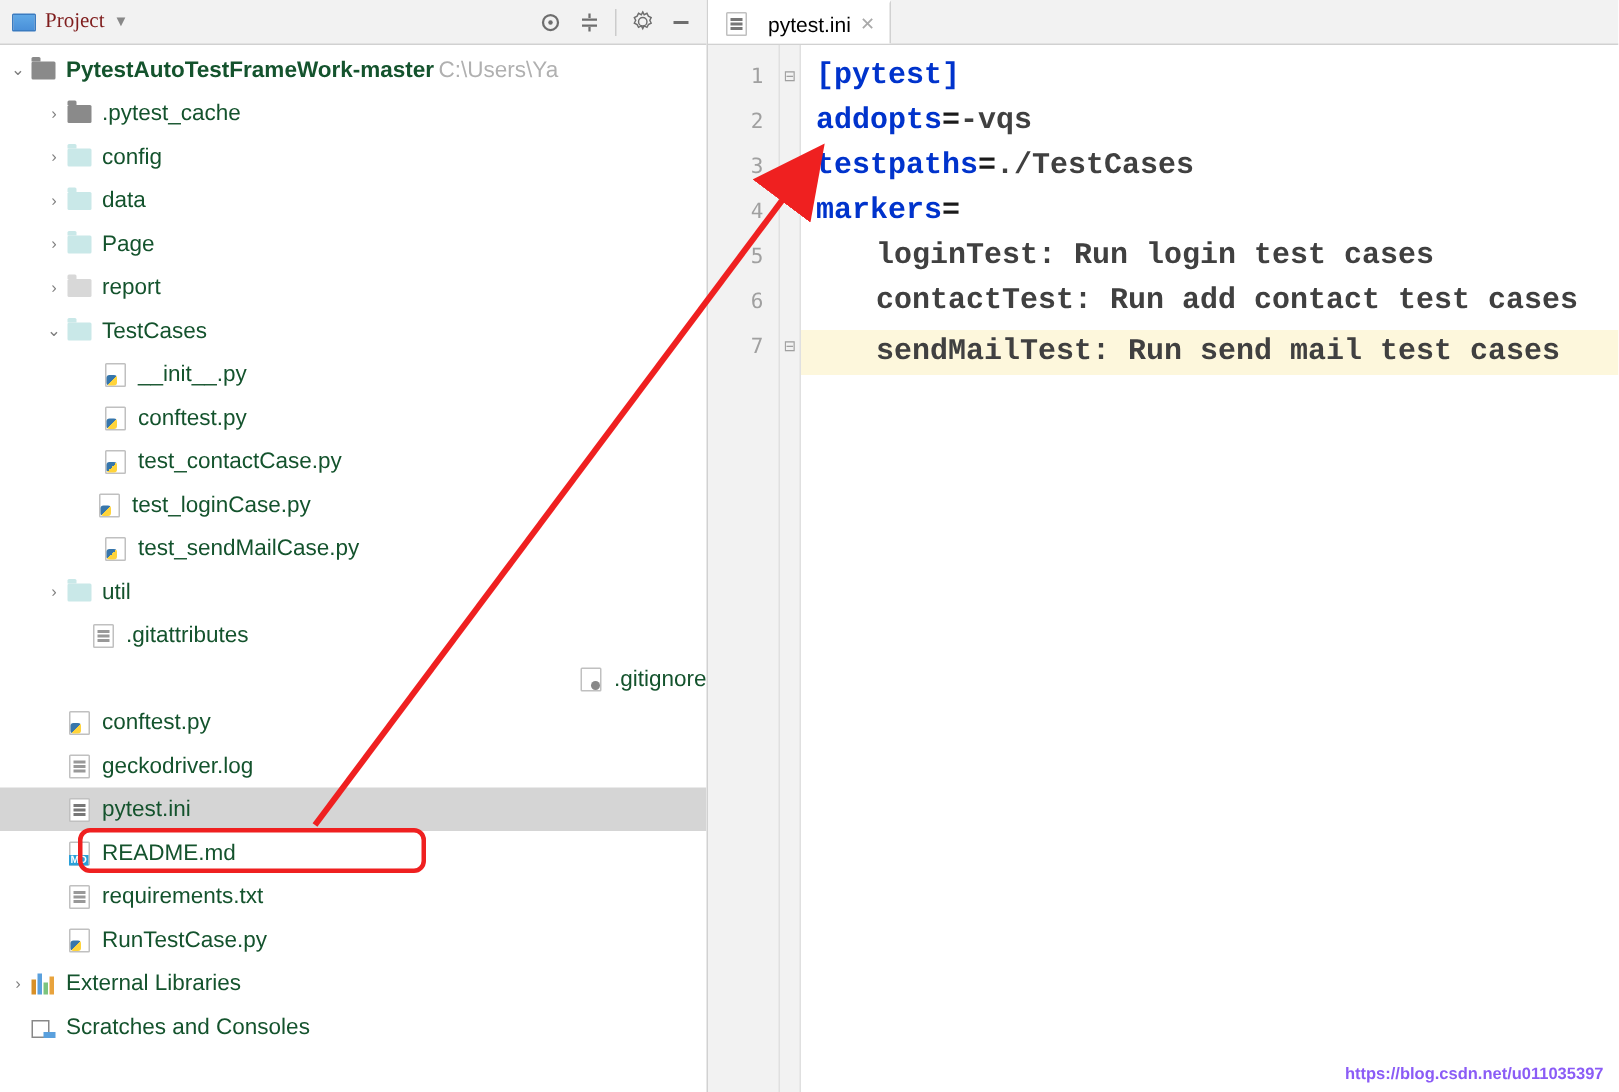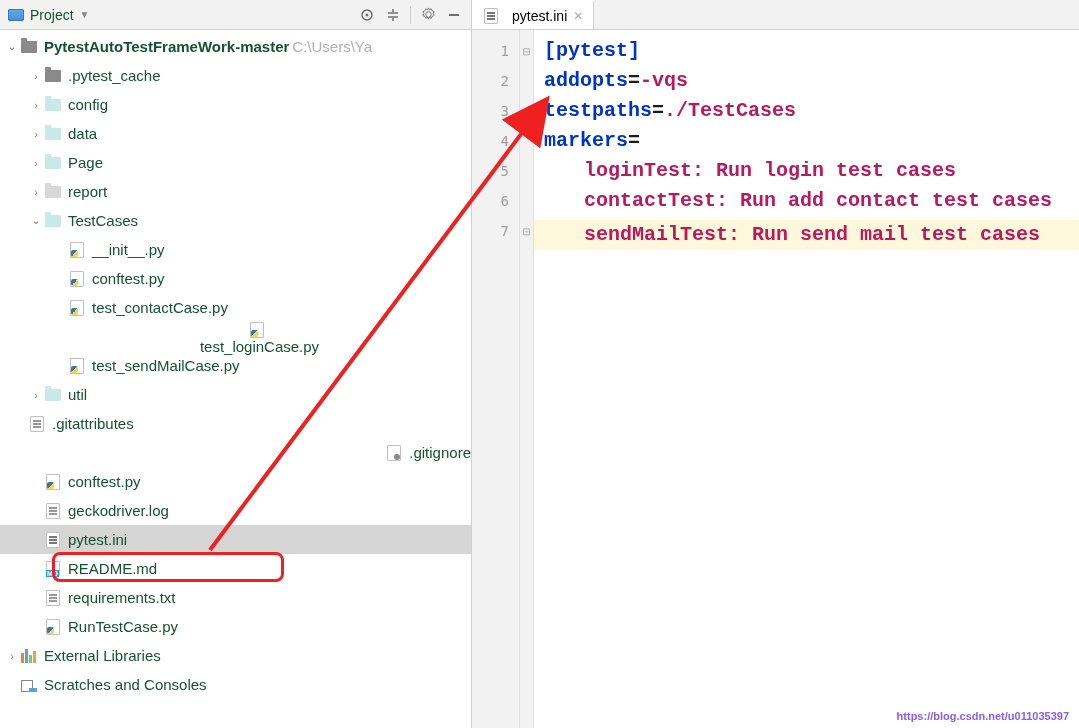"Project" .proj-label { color: #14532d -> #7f1d1d; font-family: none -> Liberation Serif, serif }
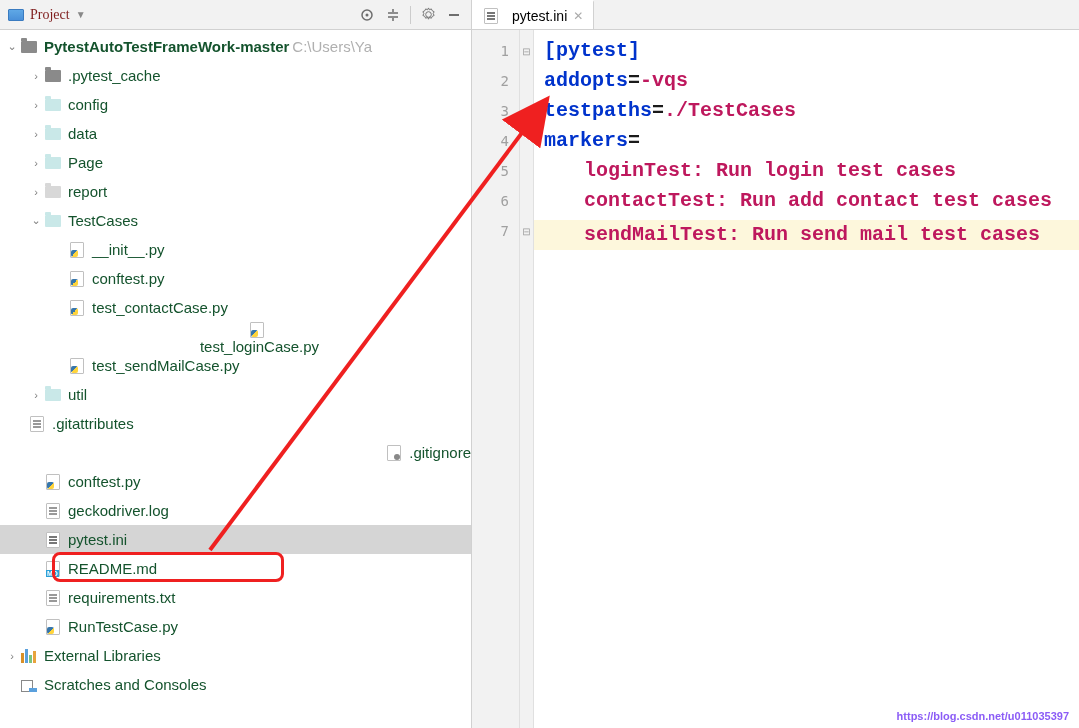"-vqs" .c-val { color: #be185d -> #404040 }
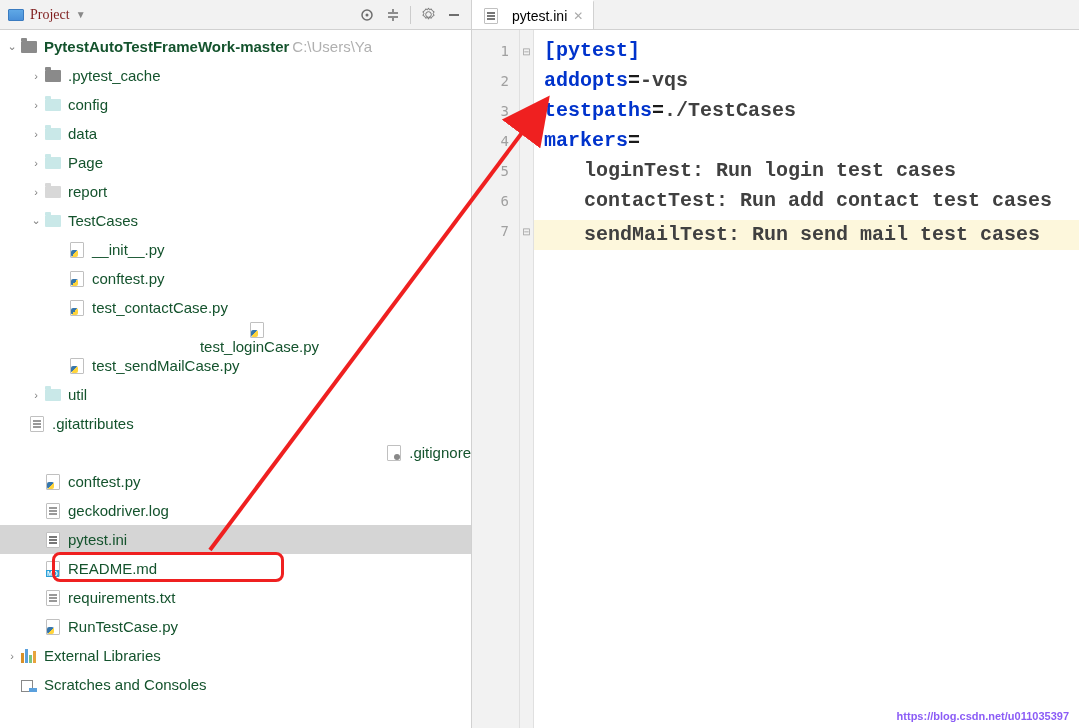"test_loginCase.py" div.tree-row { flex-direction: column -> none }
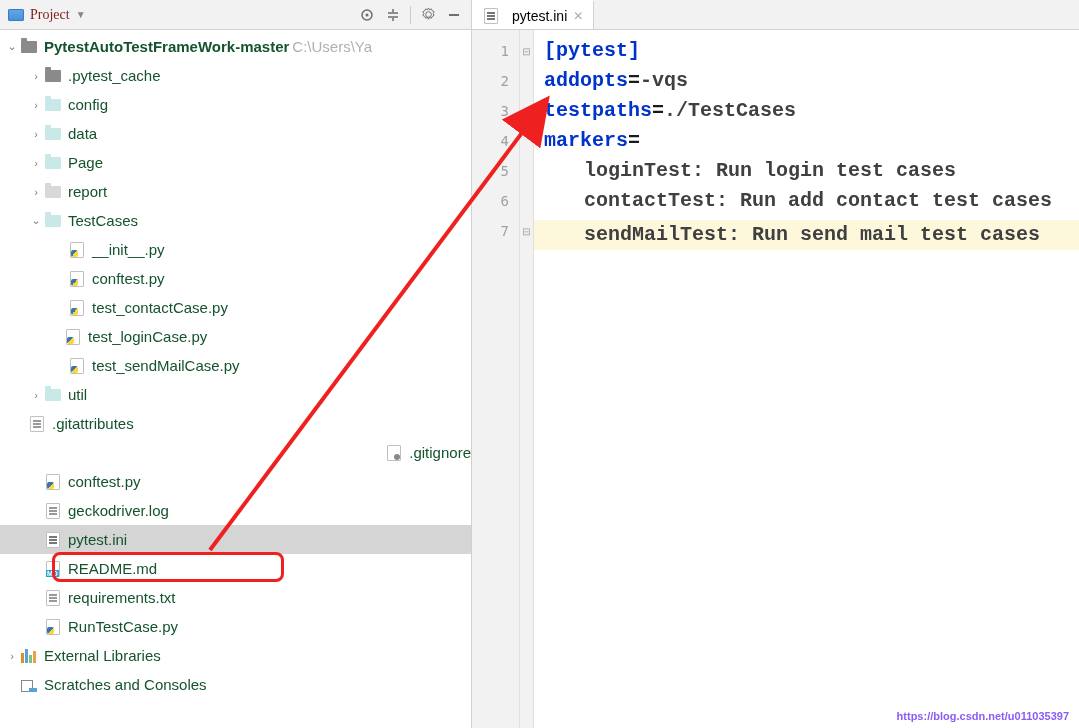".gitattributes" div.tree-row { padding-left: 12px -> 44px }
